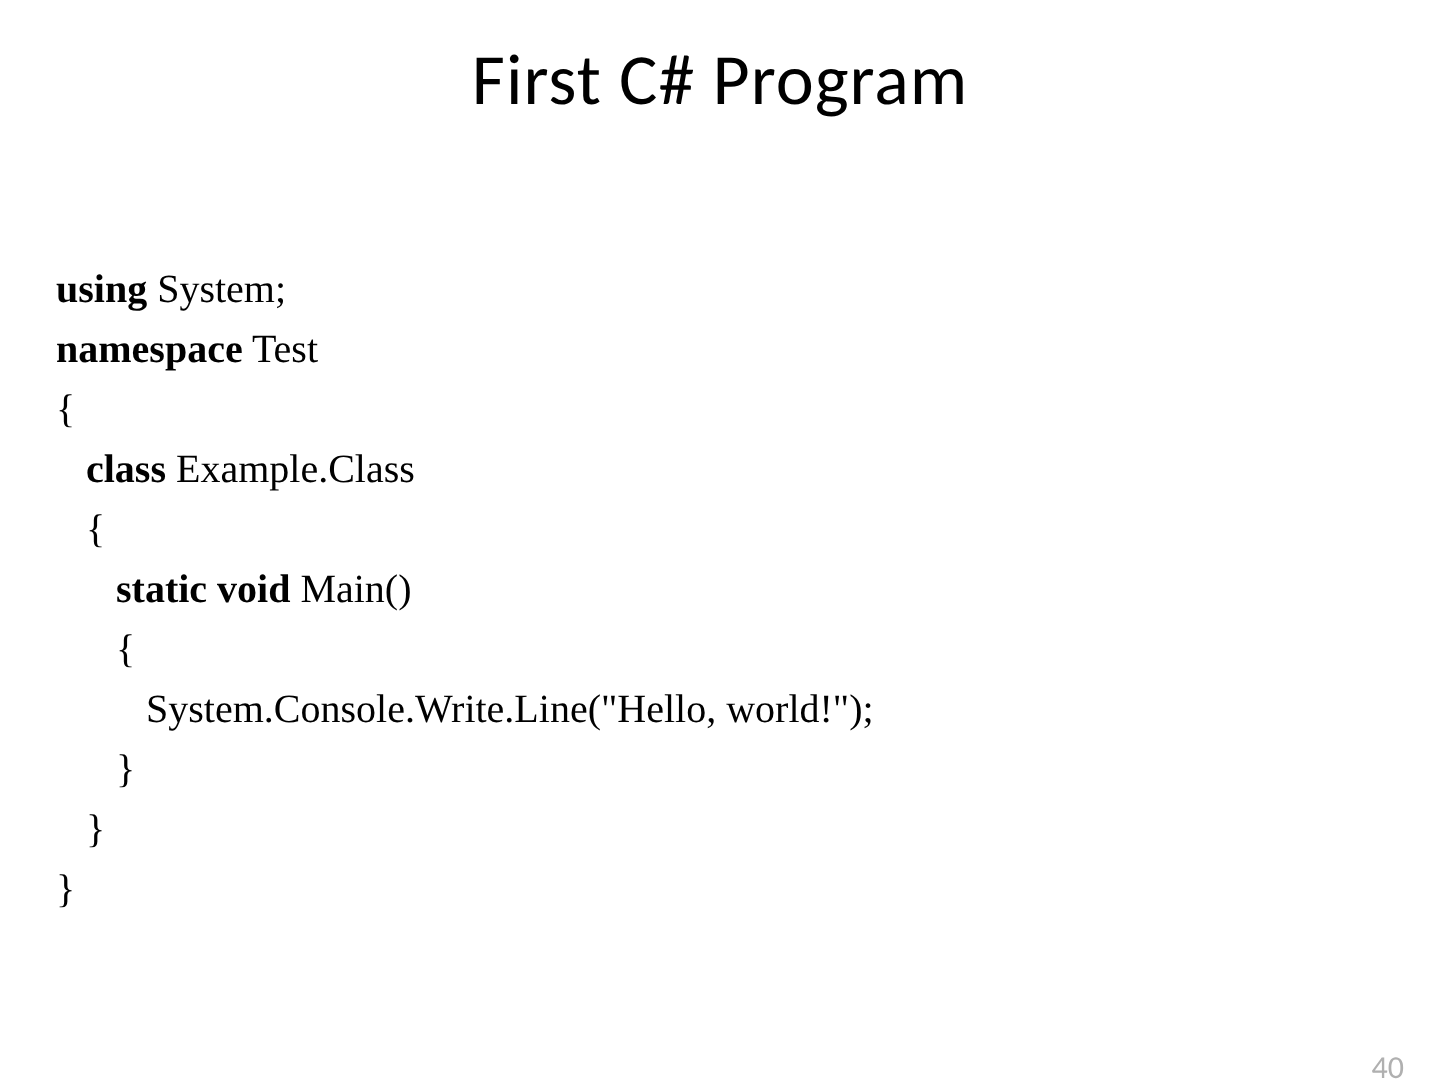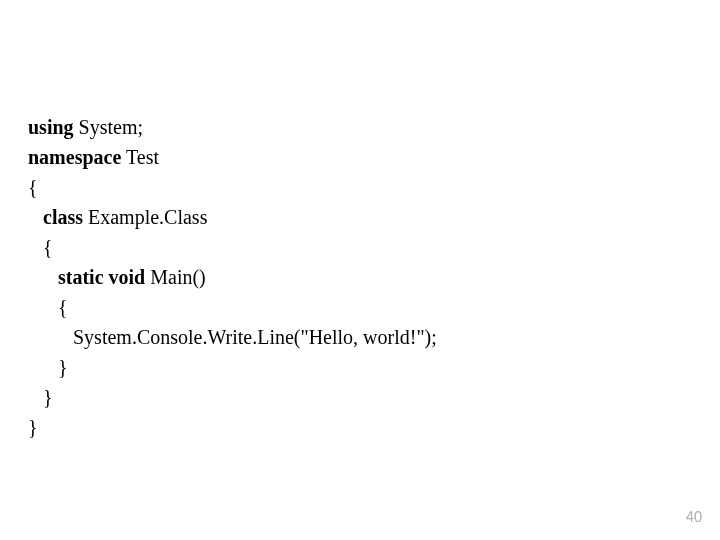"First C# Program" div.title { html: none -> <div>First C# Program</div> }
